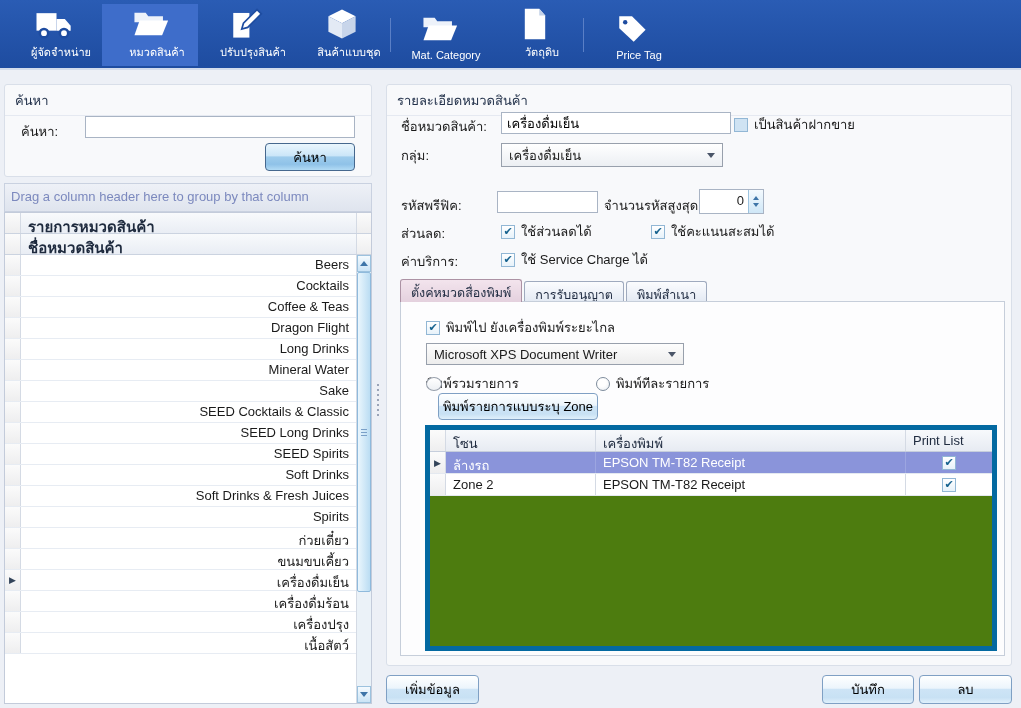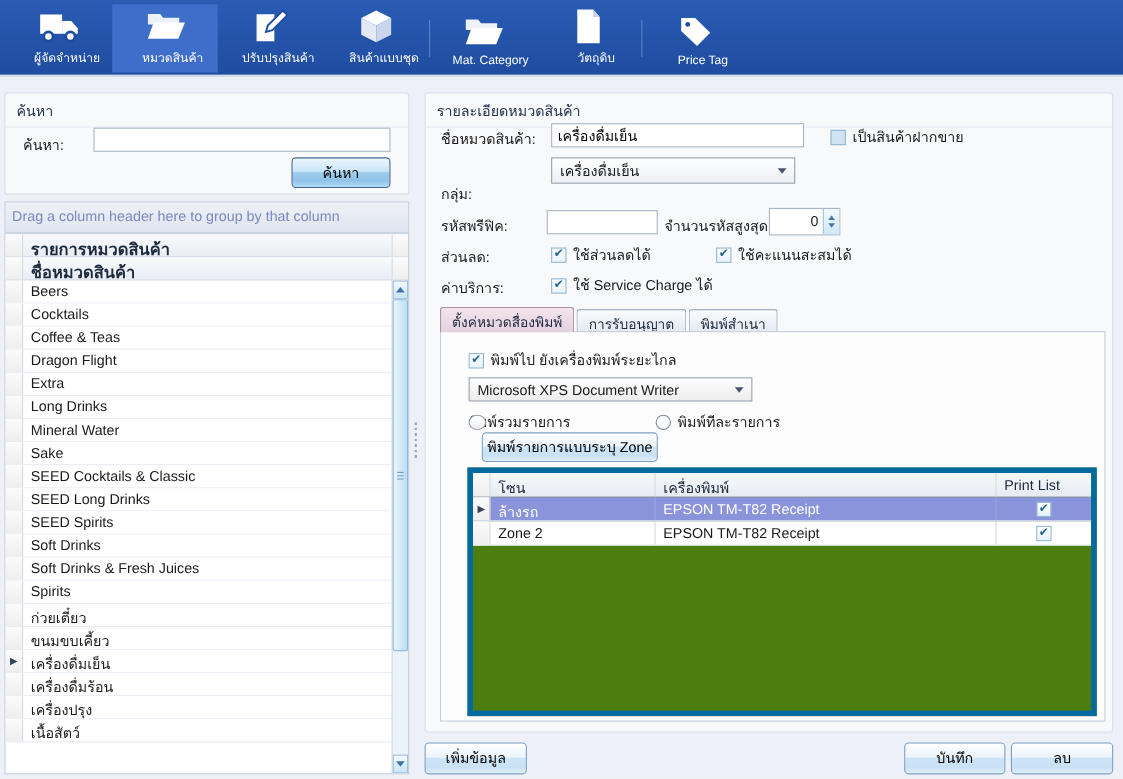"เป็นสินค้าฝากขาย" div.cbrow { left: 368px -> 347px }
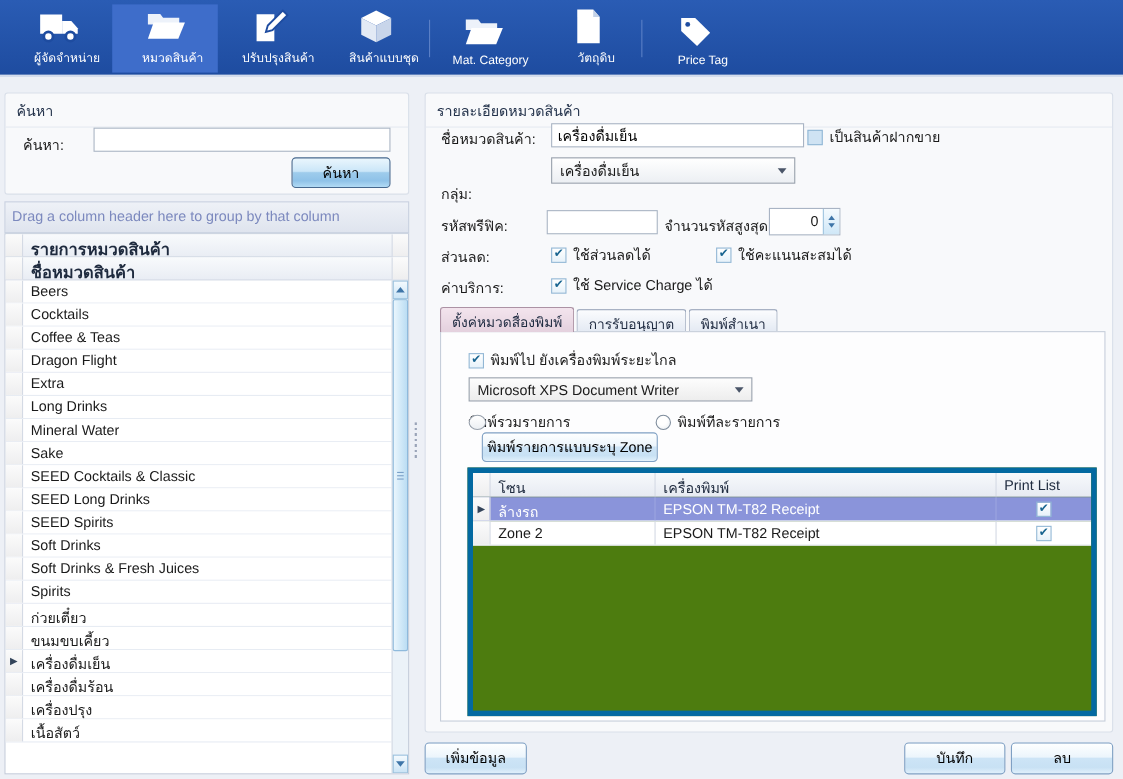"กลุ่ม:" div.lbl { top: 81px -> 60px }
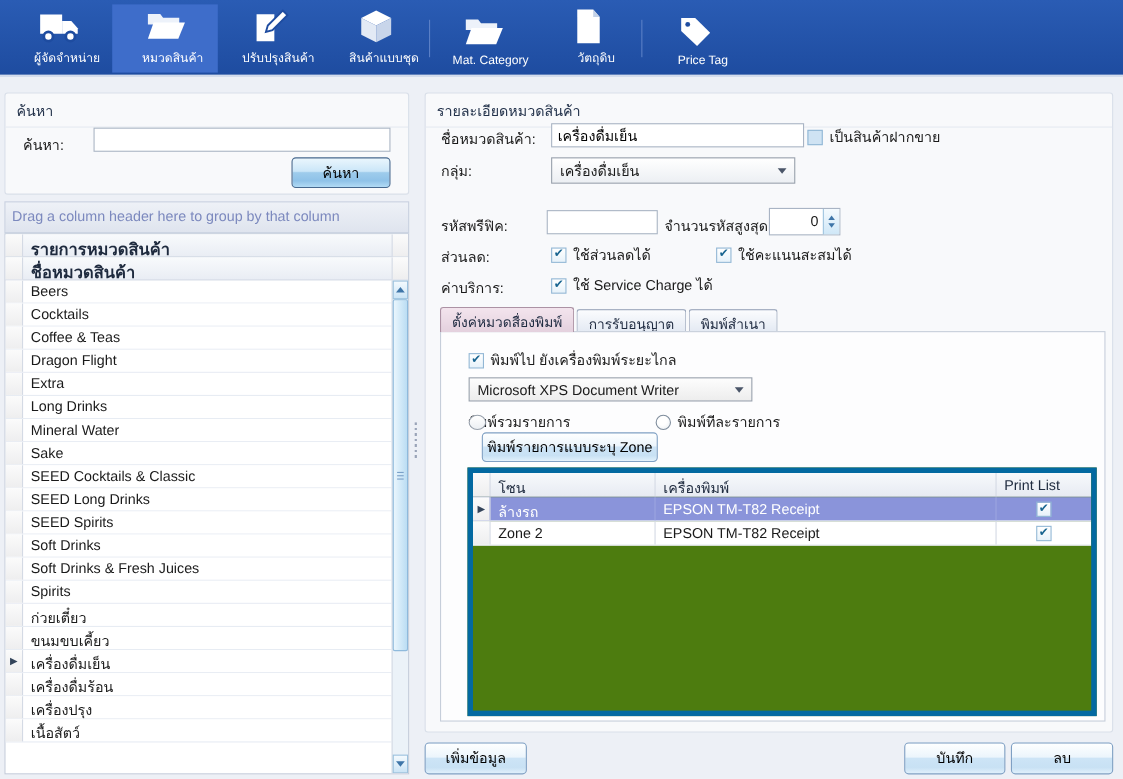"Beers" #lrows { text-align: none -> right }
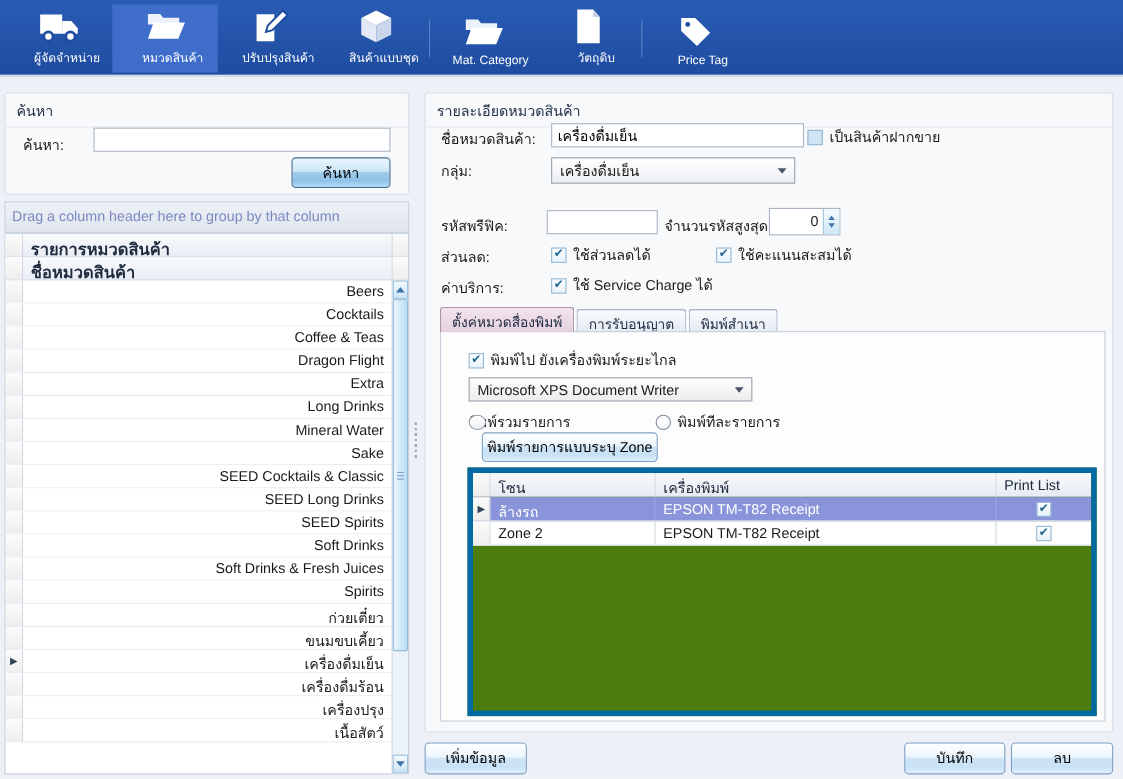"Extra" div.lrow { html: <div> <div></div> <div>Extra</div> </div> -> none }
